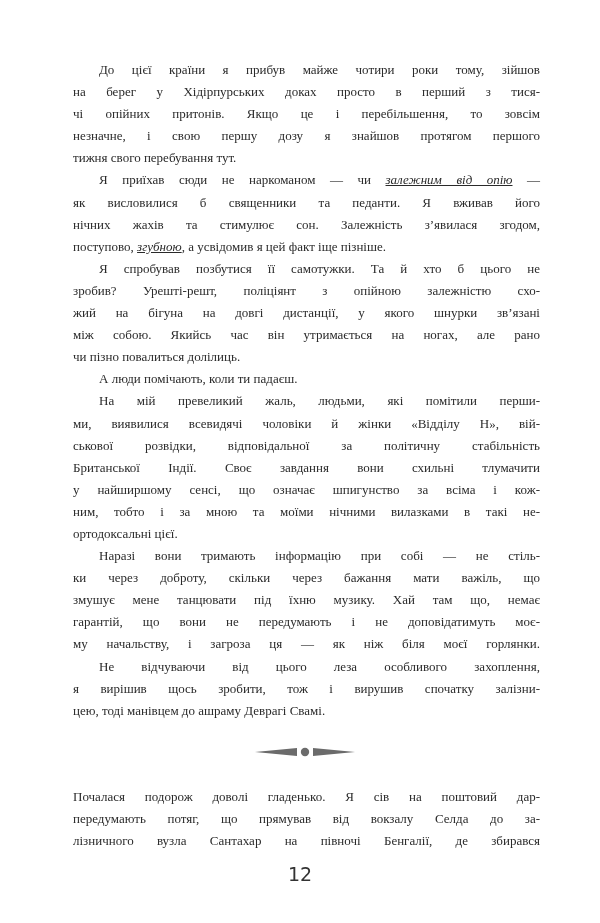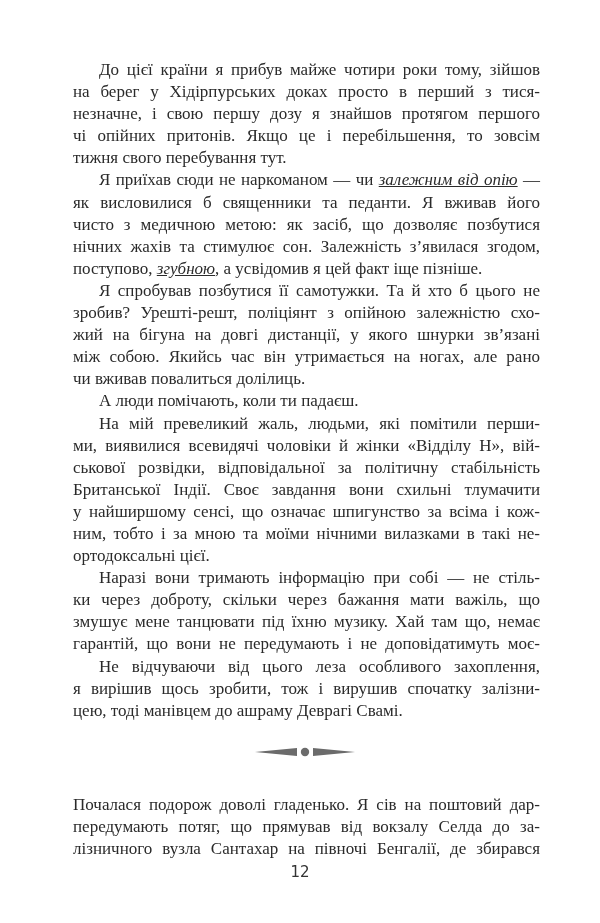"До цієї країни я прибув" .para { font-size: 17px -> 13px }
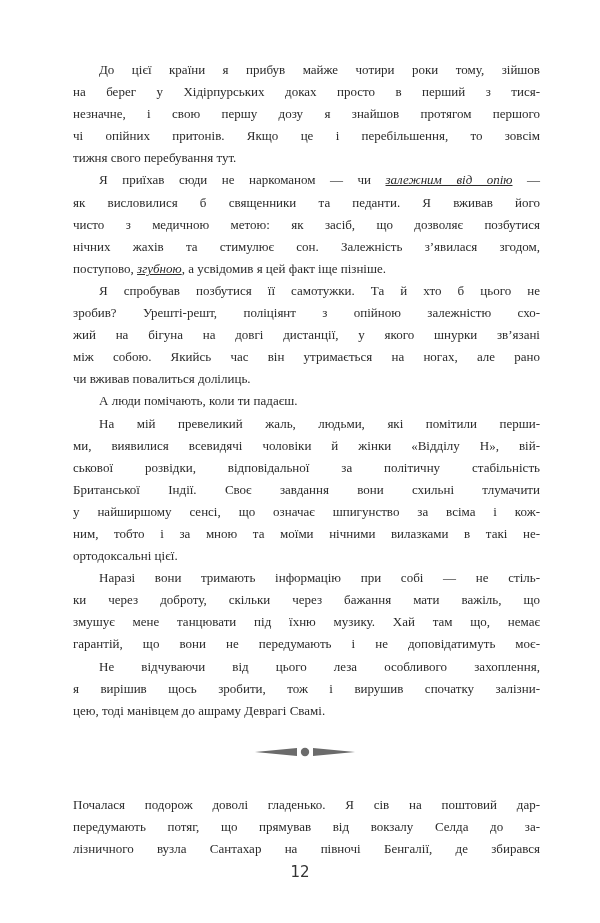"незначне, і свою першу дозу" span.line { order: before "чі опійних притонів. Якщо це" -> after "чі опійних притонів. Якщо це" }
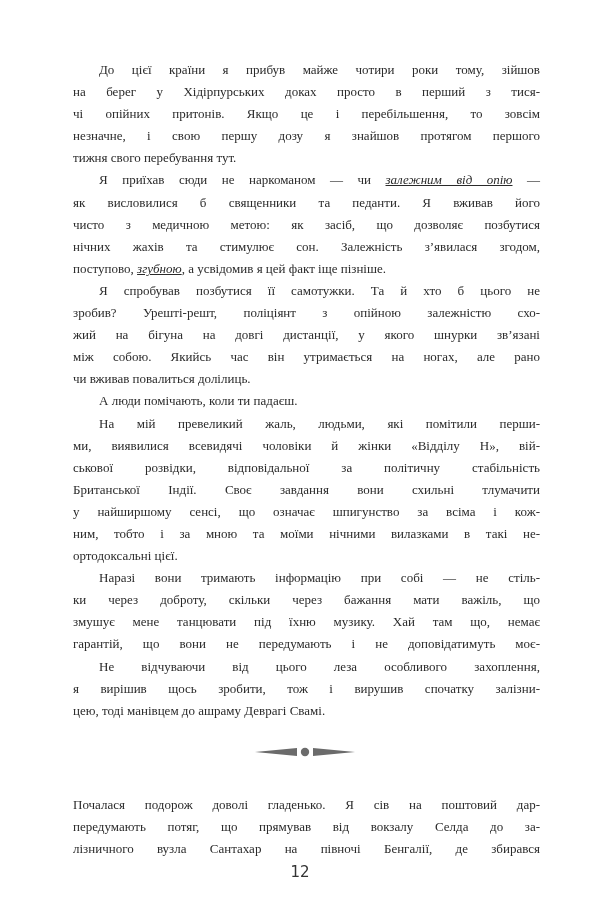"чисто з медичною метою: як" span.line { html: <span>чисто з медичною метою: як засіб, що дозволяє позбутися</span> -> none }
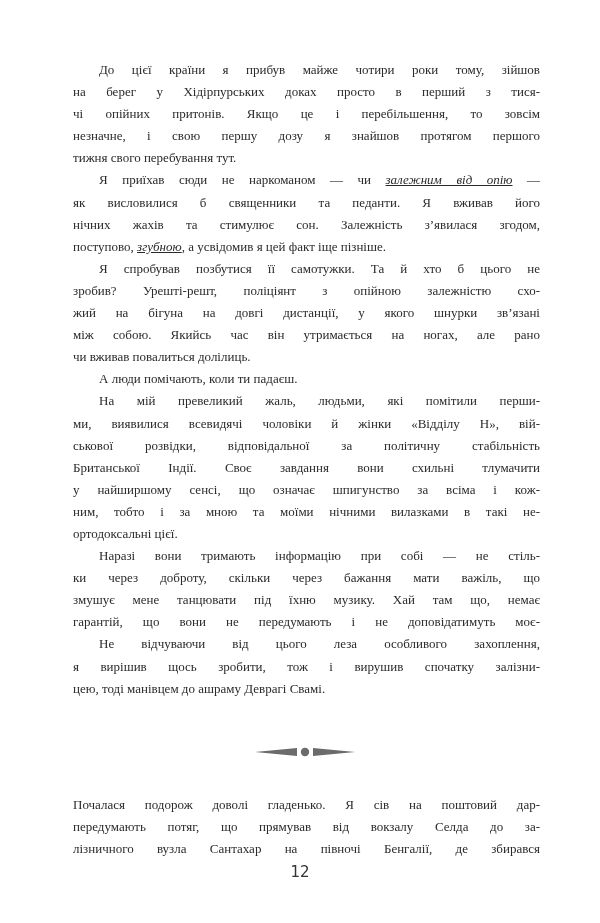"чи вживав повалиться долілиць." span.line { text: вживав -> пізно }
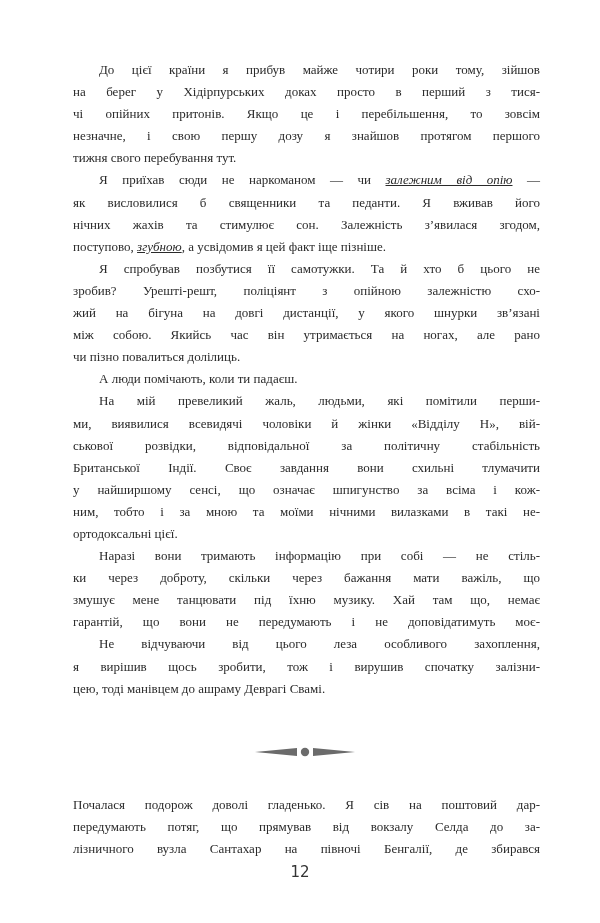"му начальству, і загроза ця" span.line { html: none -> <span>му начальству, і загроза ця — як ніж біля моєї горлянки.</span> }
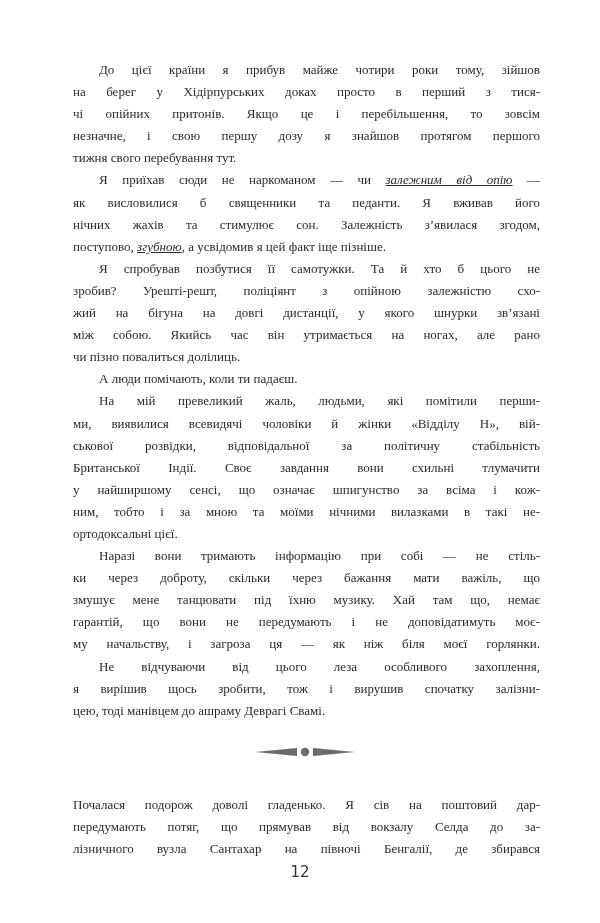"Почалася подорож доволі гладенько. Я" .para.noindent { margin-top: 8px -> none }
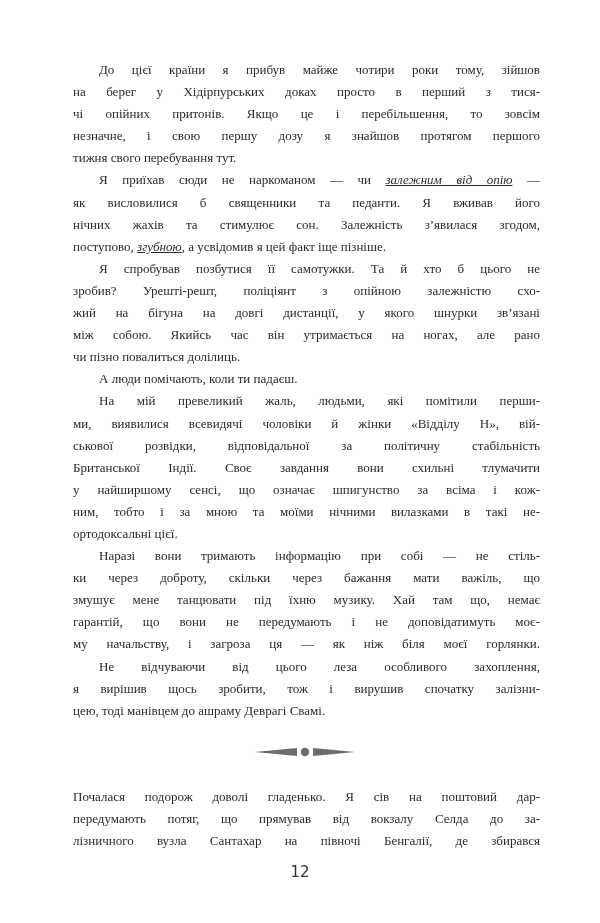"12" .page-number { font-size: 15px -> 19px }
